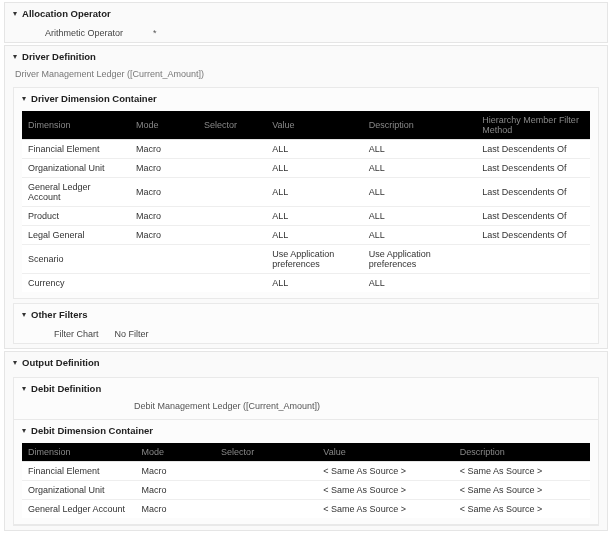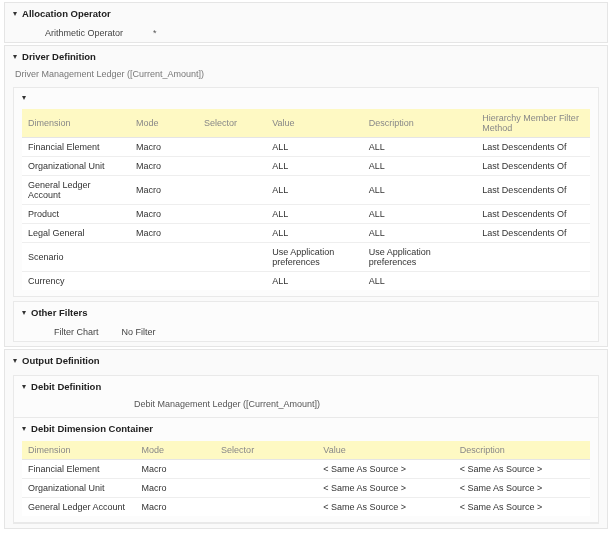"Driver Dimension Container" span.title { html: none -> <span>Driver Dimension Container</span> }
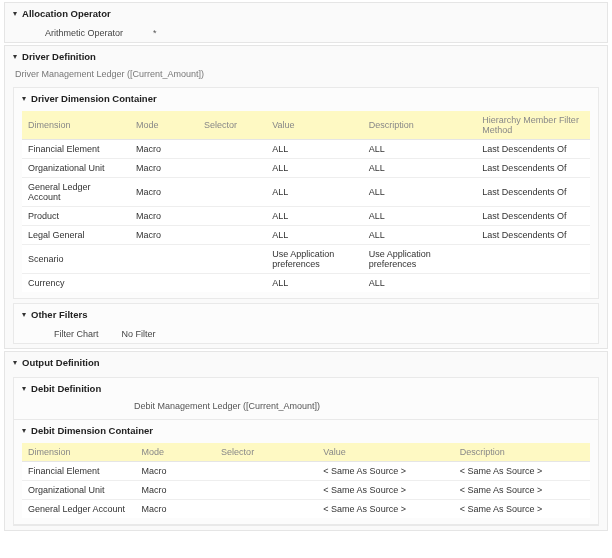"Dimension" th { background: #fef9c3 -> #000000 }
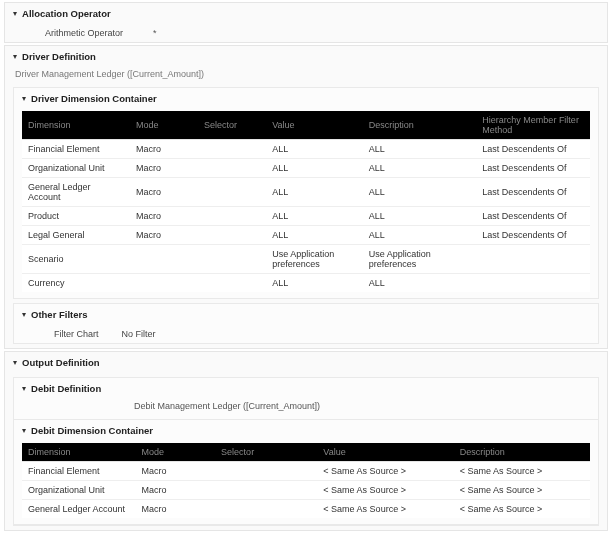"No Filter" span { margin-left: 23px -> 16px }
